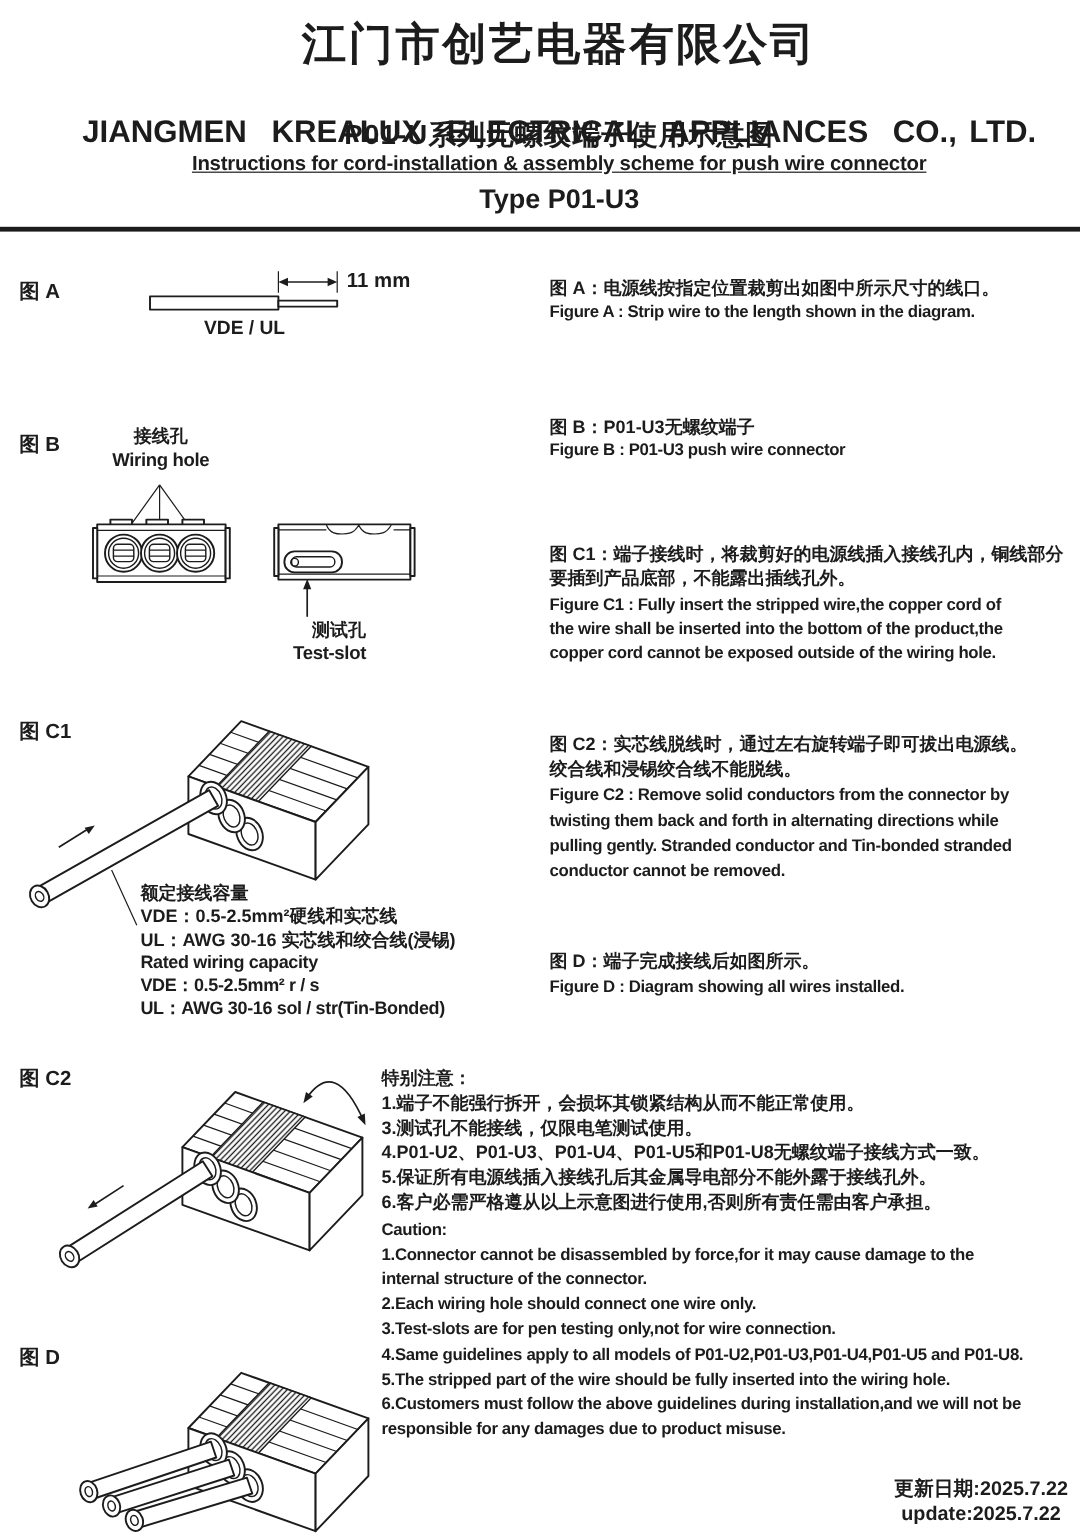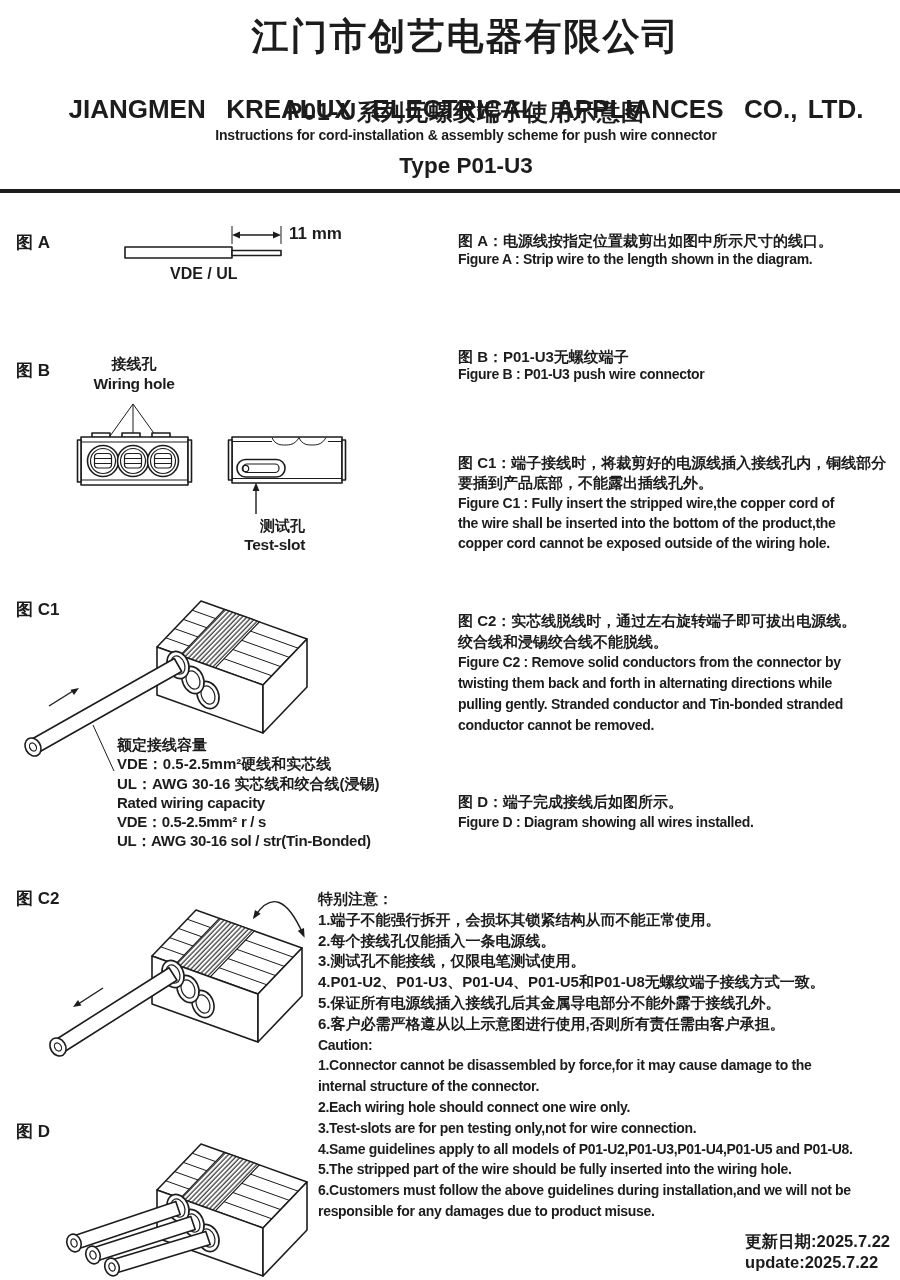"Instructions for cord-installation &" .hdr-en2 { font-size: 14px -> 17px; text-decoration: none -> underline }
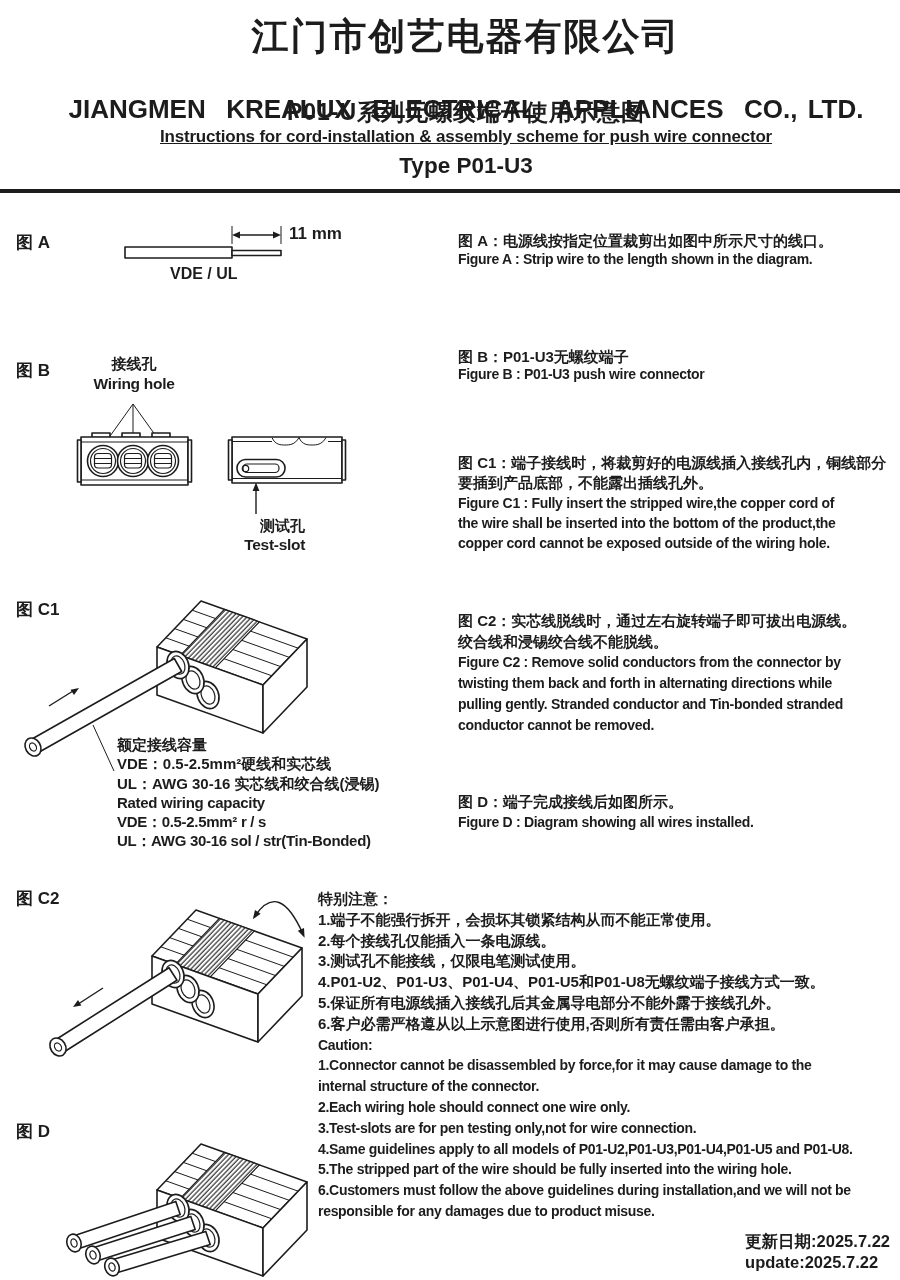"2.每个接线孔仅能插入一条电源线。" div.z { html: <div>2.每个接线孔仅能插入一条电源线。</div> -> none }
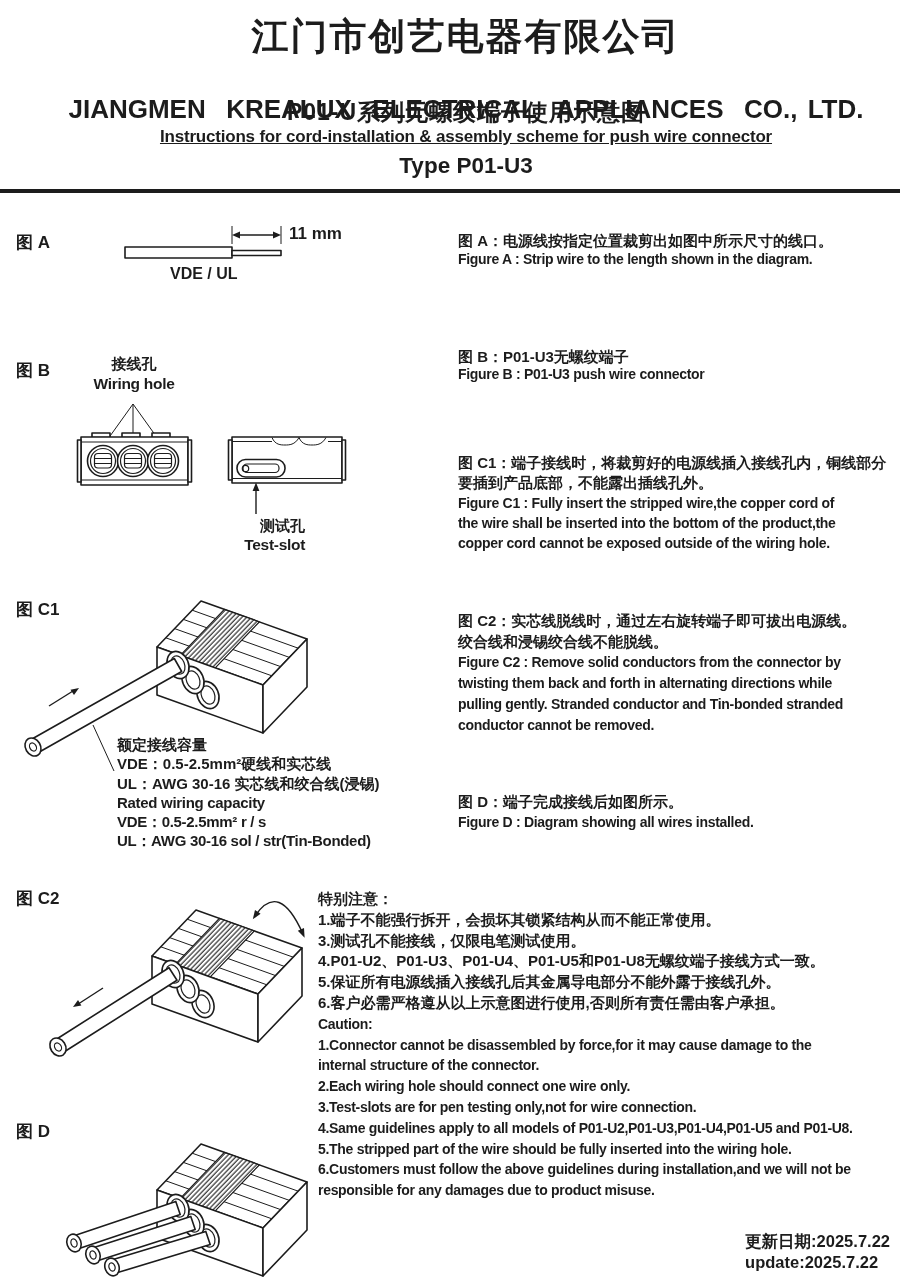"更新日期:2025.7.22" .footer { text-align: left -> center }
